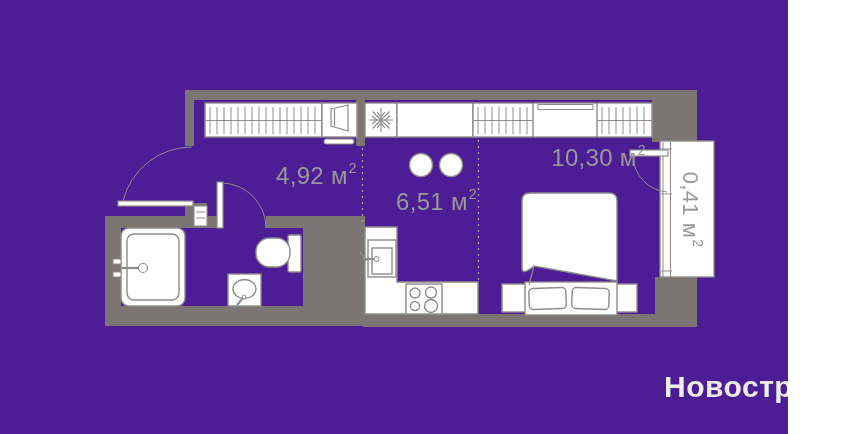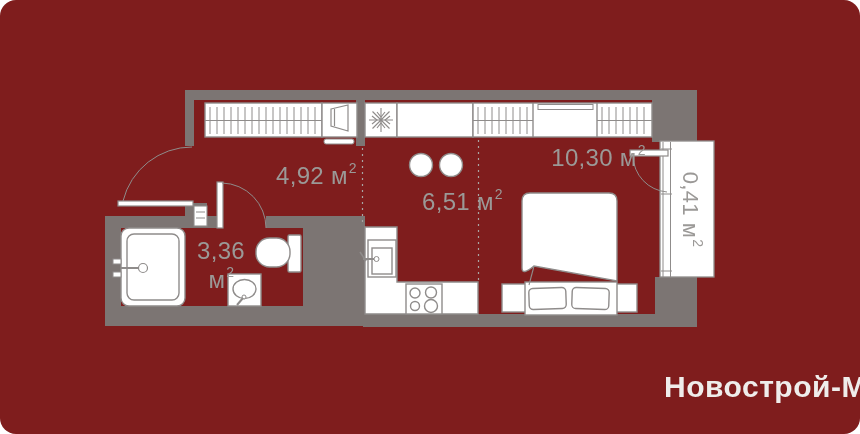"4,92 м2" .stage { background: #7f1d1d -> #4c1d95; border-radius: 16px -> none; width: 860px -> 788px }
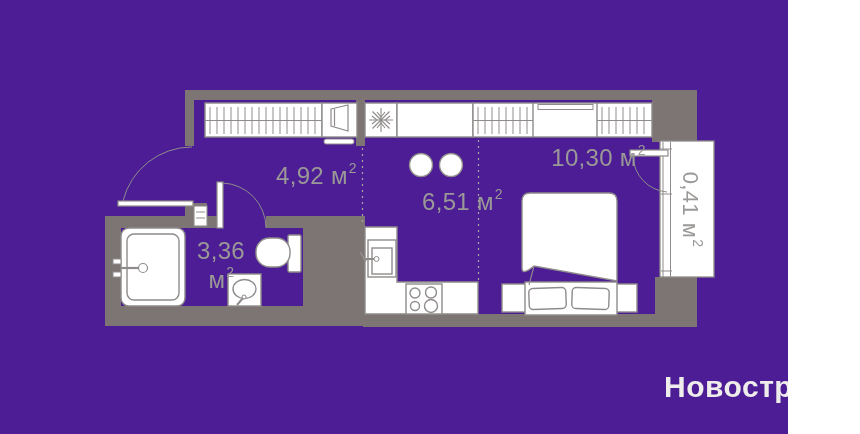"6,51 м2" div.room-label { margin-left: 26px -> none }
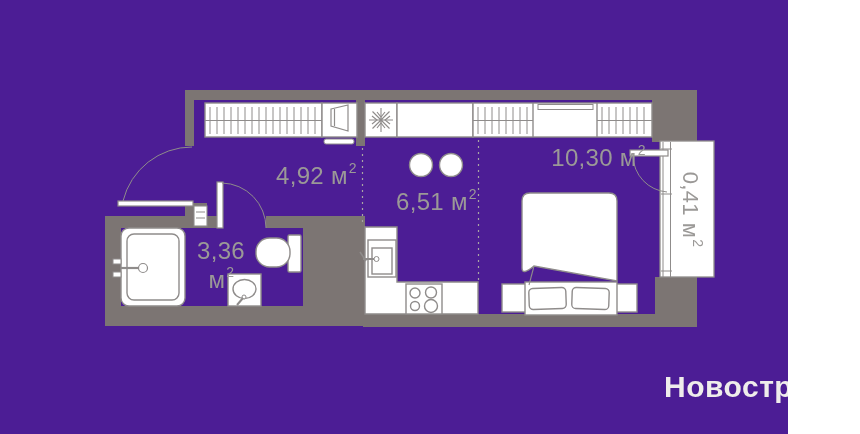"3,36" div.room-label { html: <div> <div>3,36</div> <div><span>м</span><sup>2</sup></div> </div> -> none }
